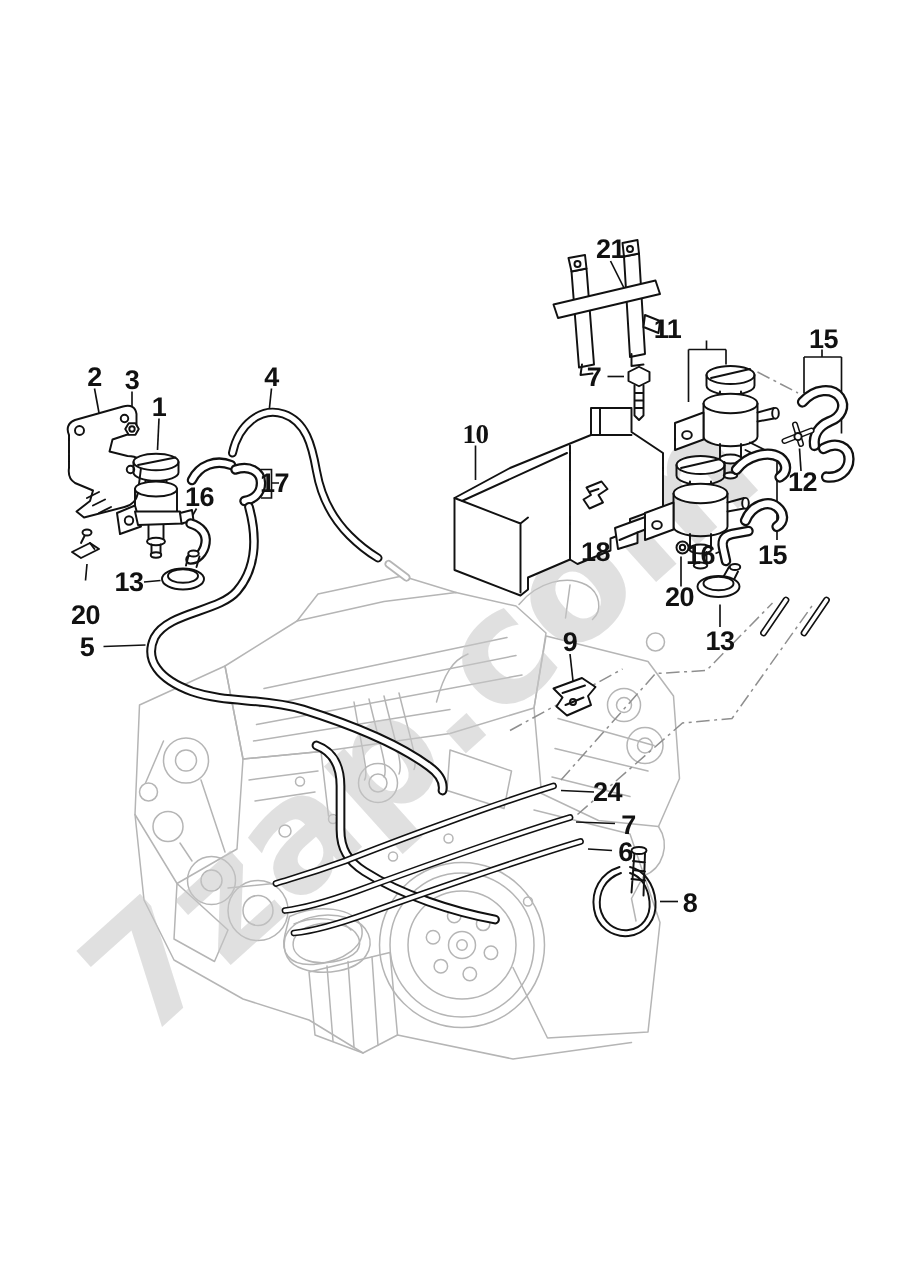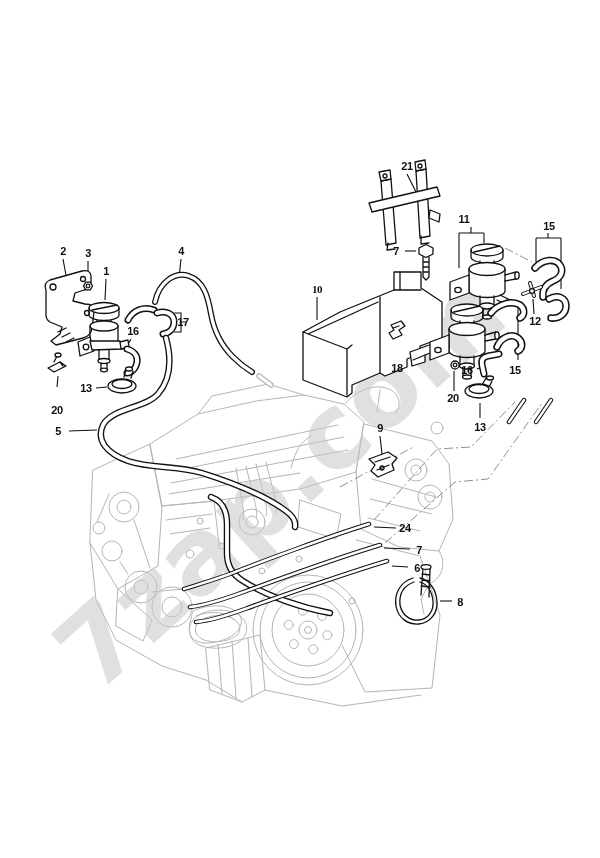"21" .callout { font-size: 11px -> 18px }
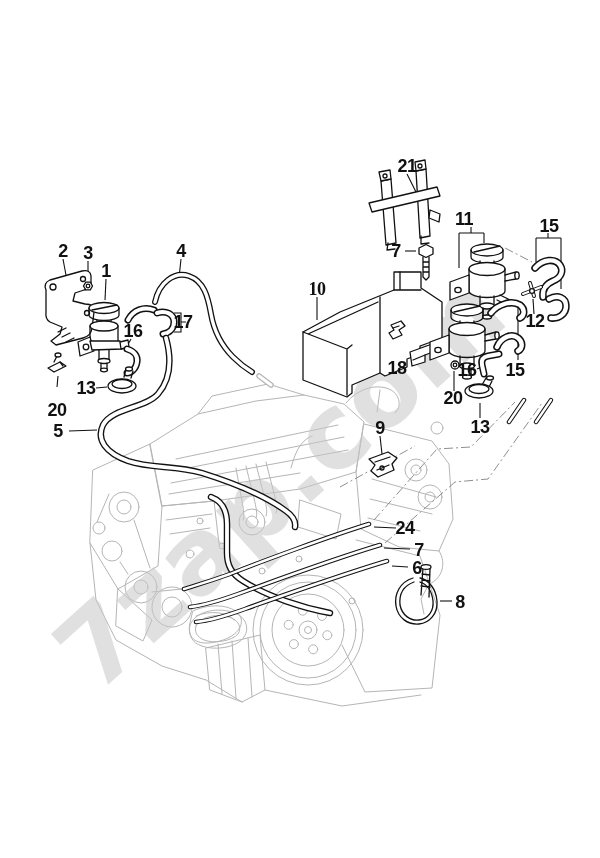"11" div.callout { left: 464px -> 445px }
